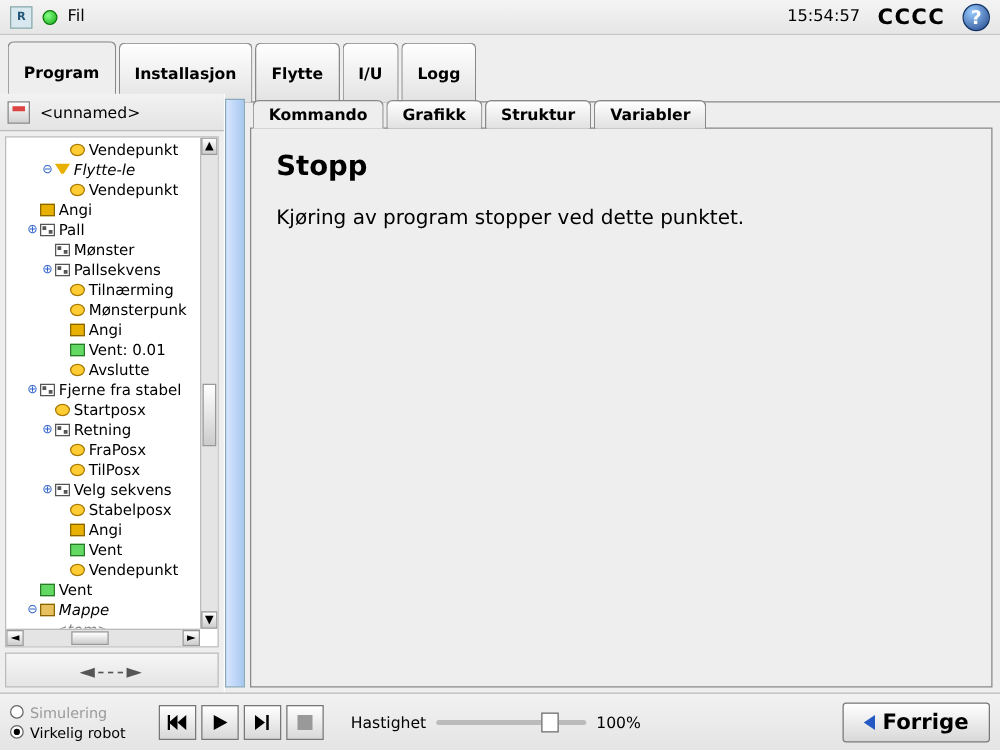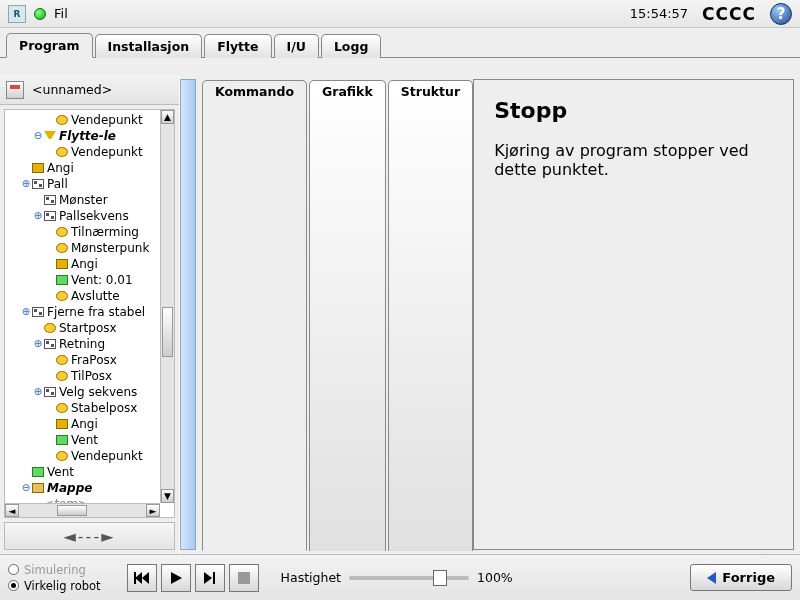"Program" .maintab { padding: 4px 12px -> 16px 12px }
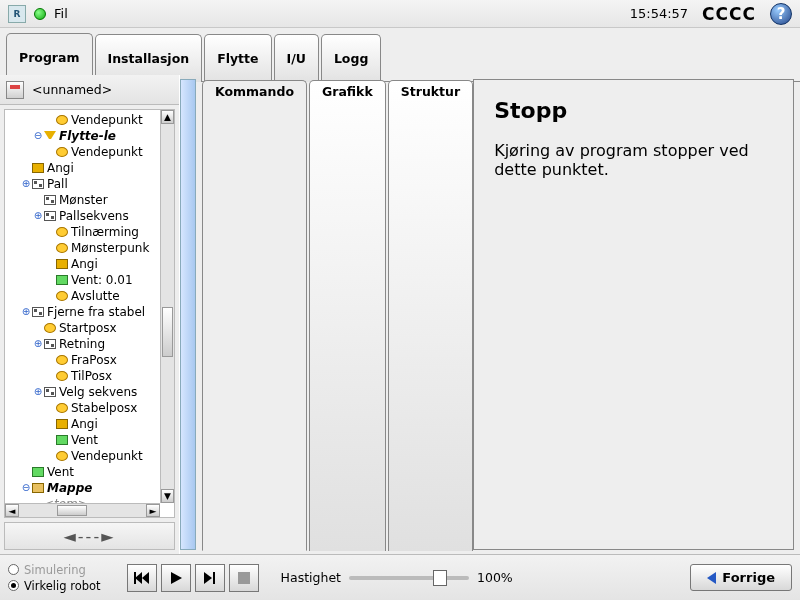"Kommando" div { flex-direction: row -> column }
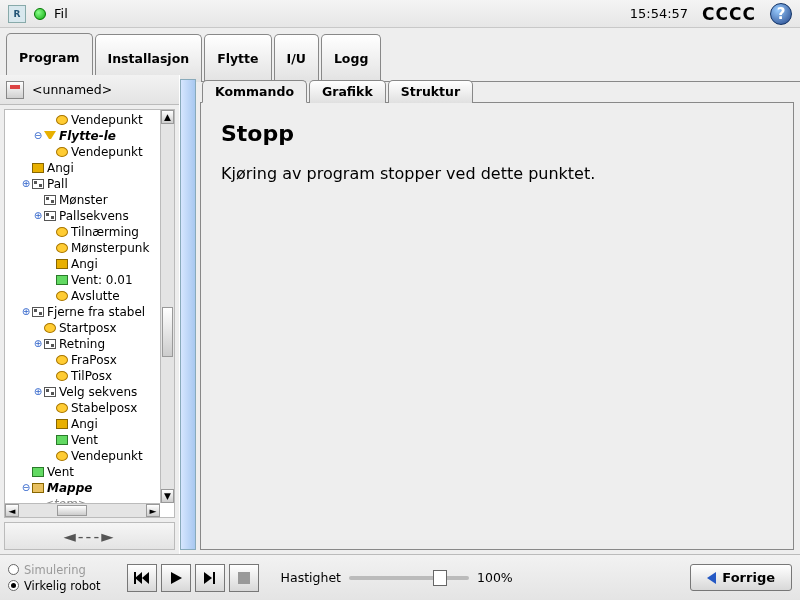"Variabler" div.subtab { html: none -> <div>Variabler</div> }
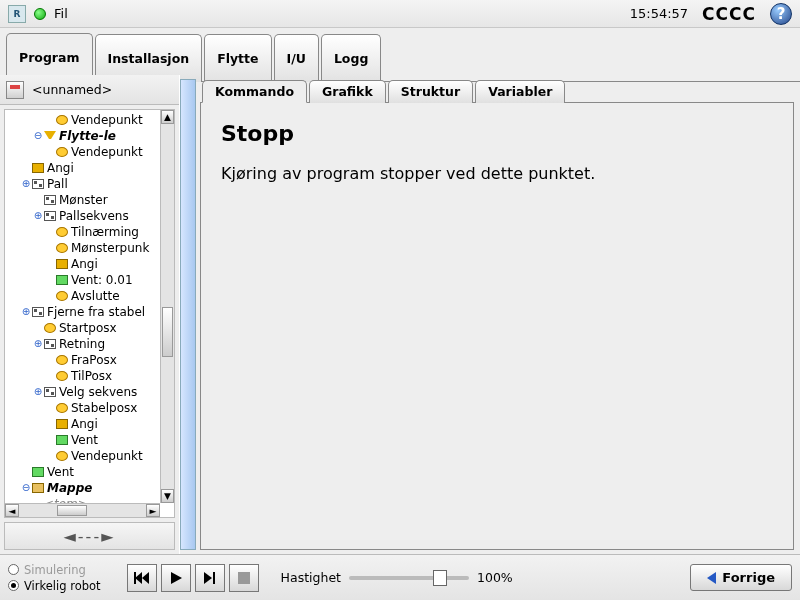"Flytte-le" .tree .row.bold > .lbl { font-weight: bold -> normal }
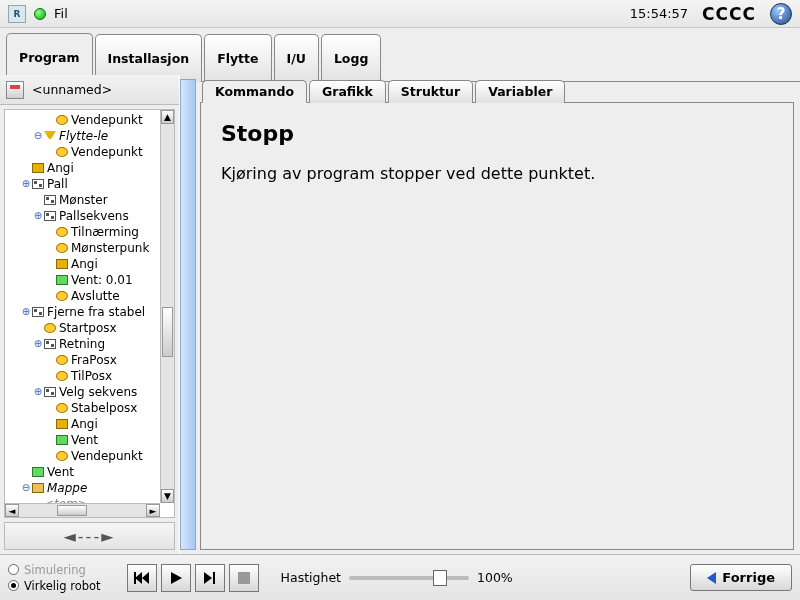"Forrige" .navbtn { font-size: 13px -> 17px }
